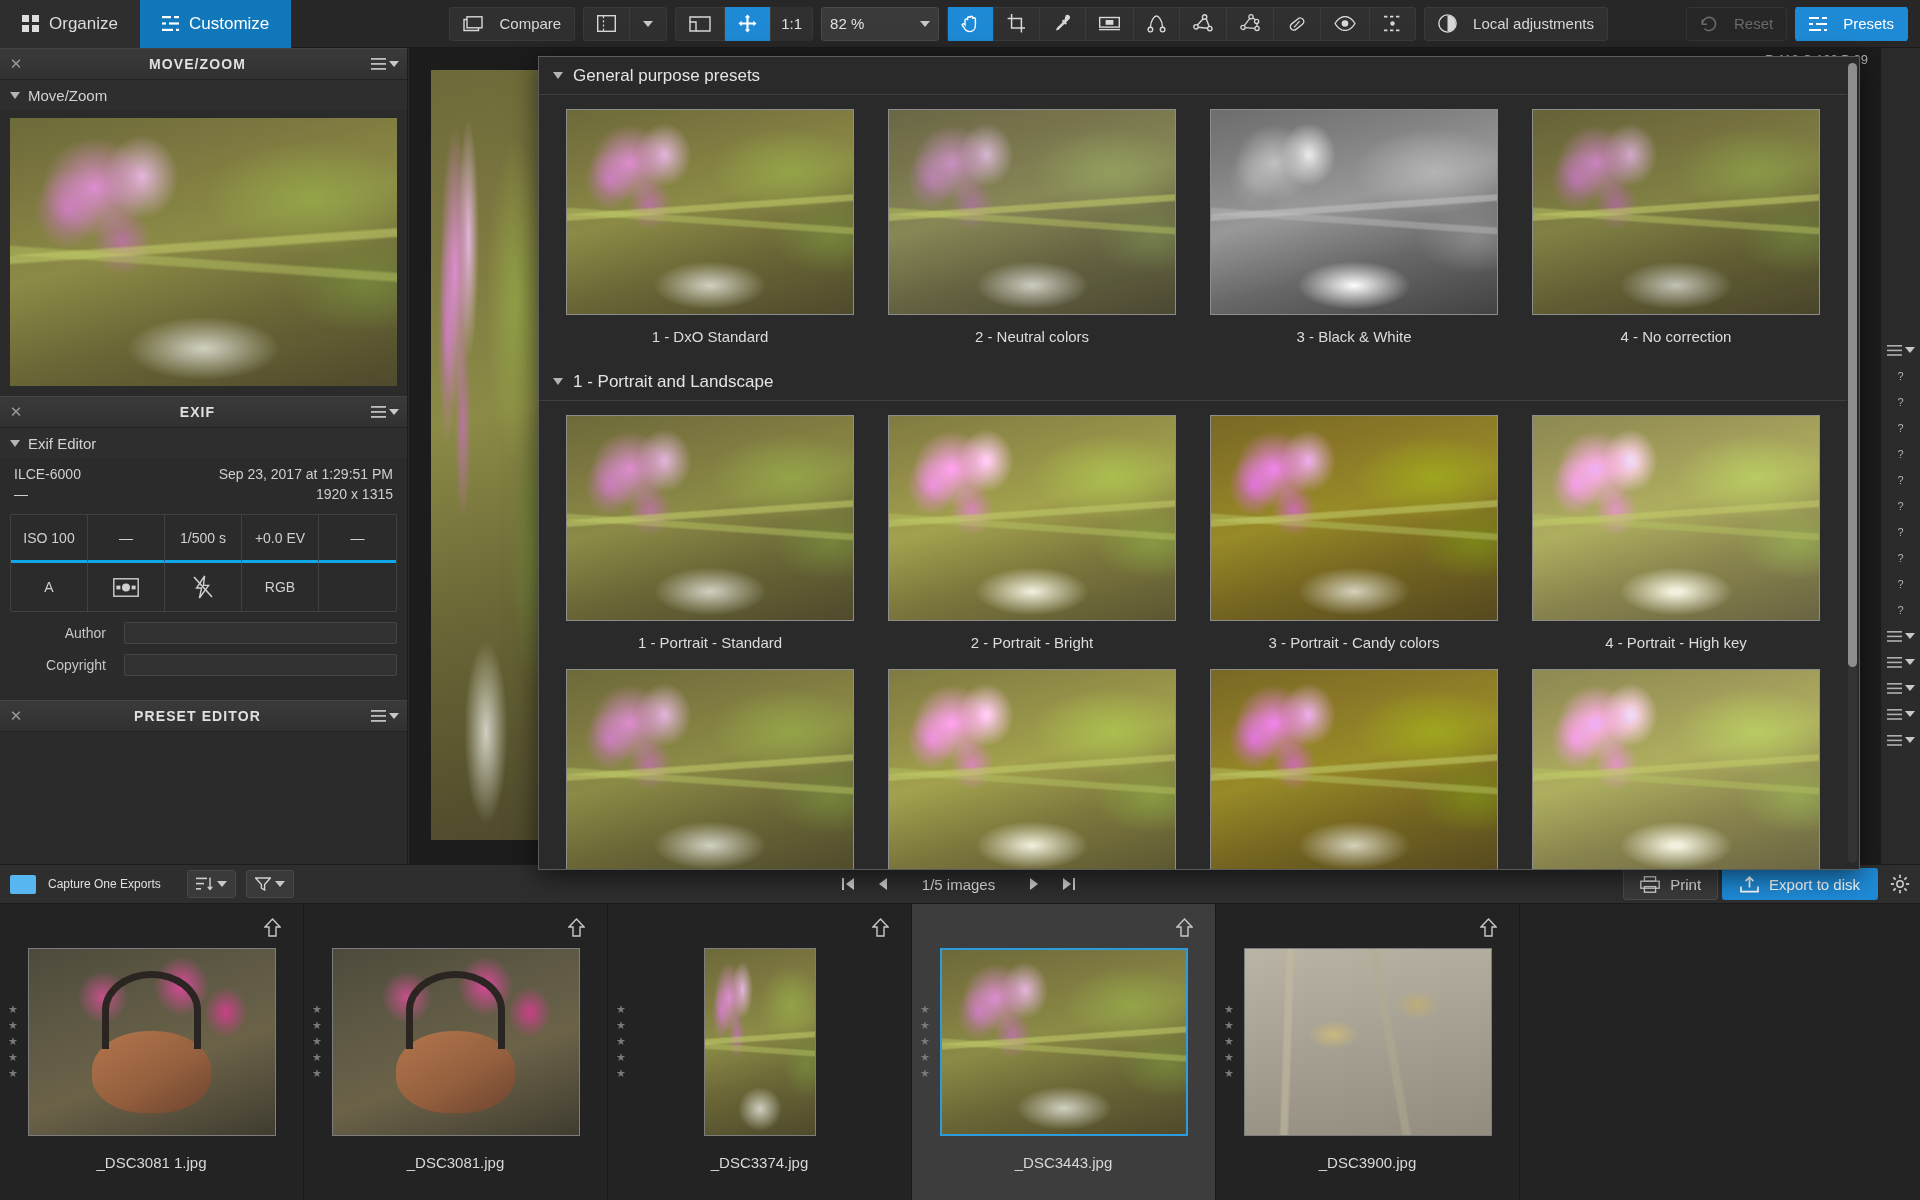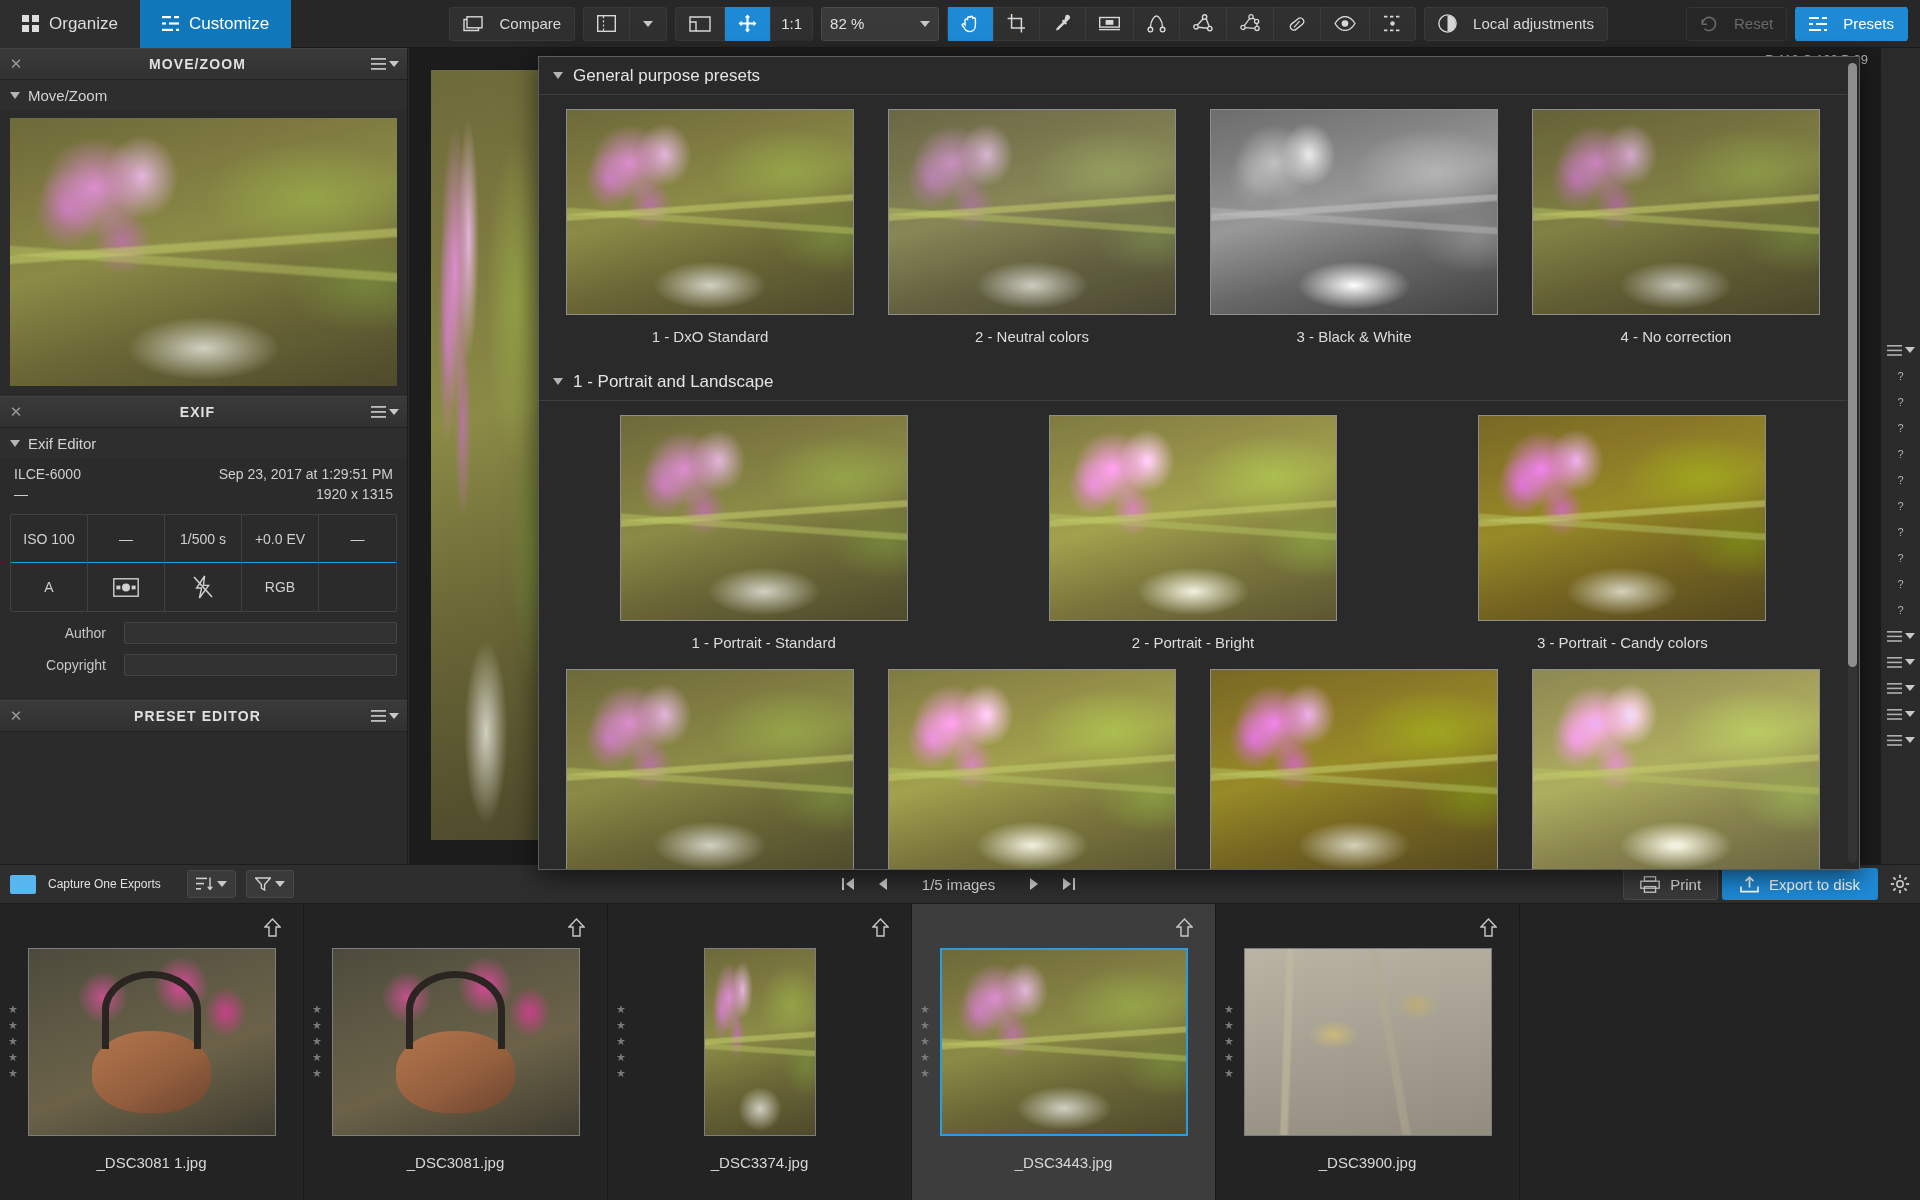"ISO 100" .exifCell { border-bottom: 1px solid #0ea5e9 -> 3px solid #0ea5e9 }
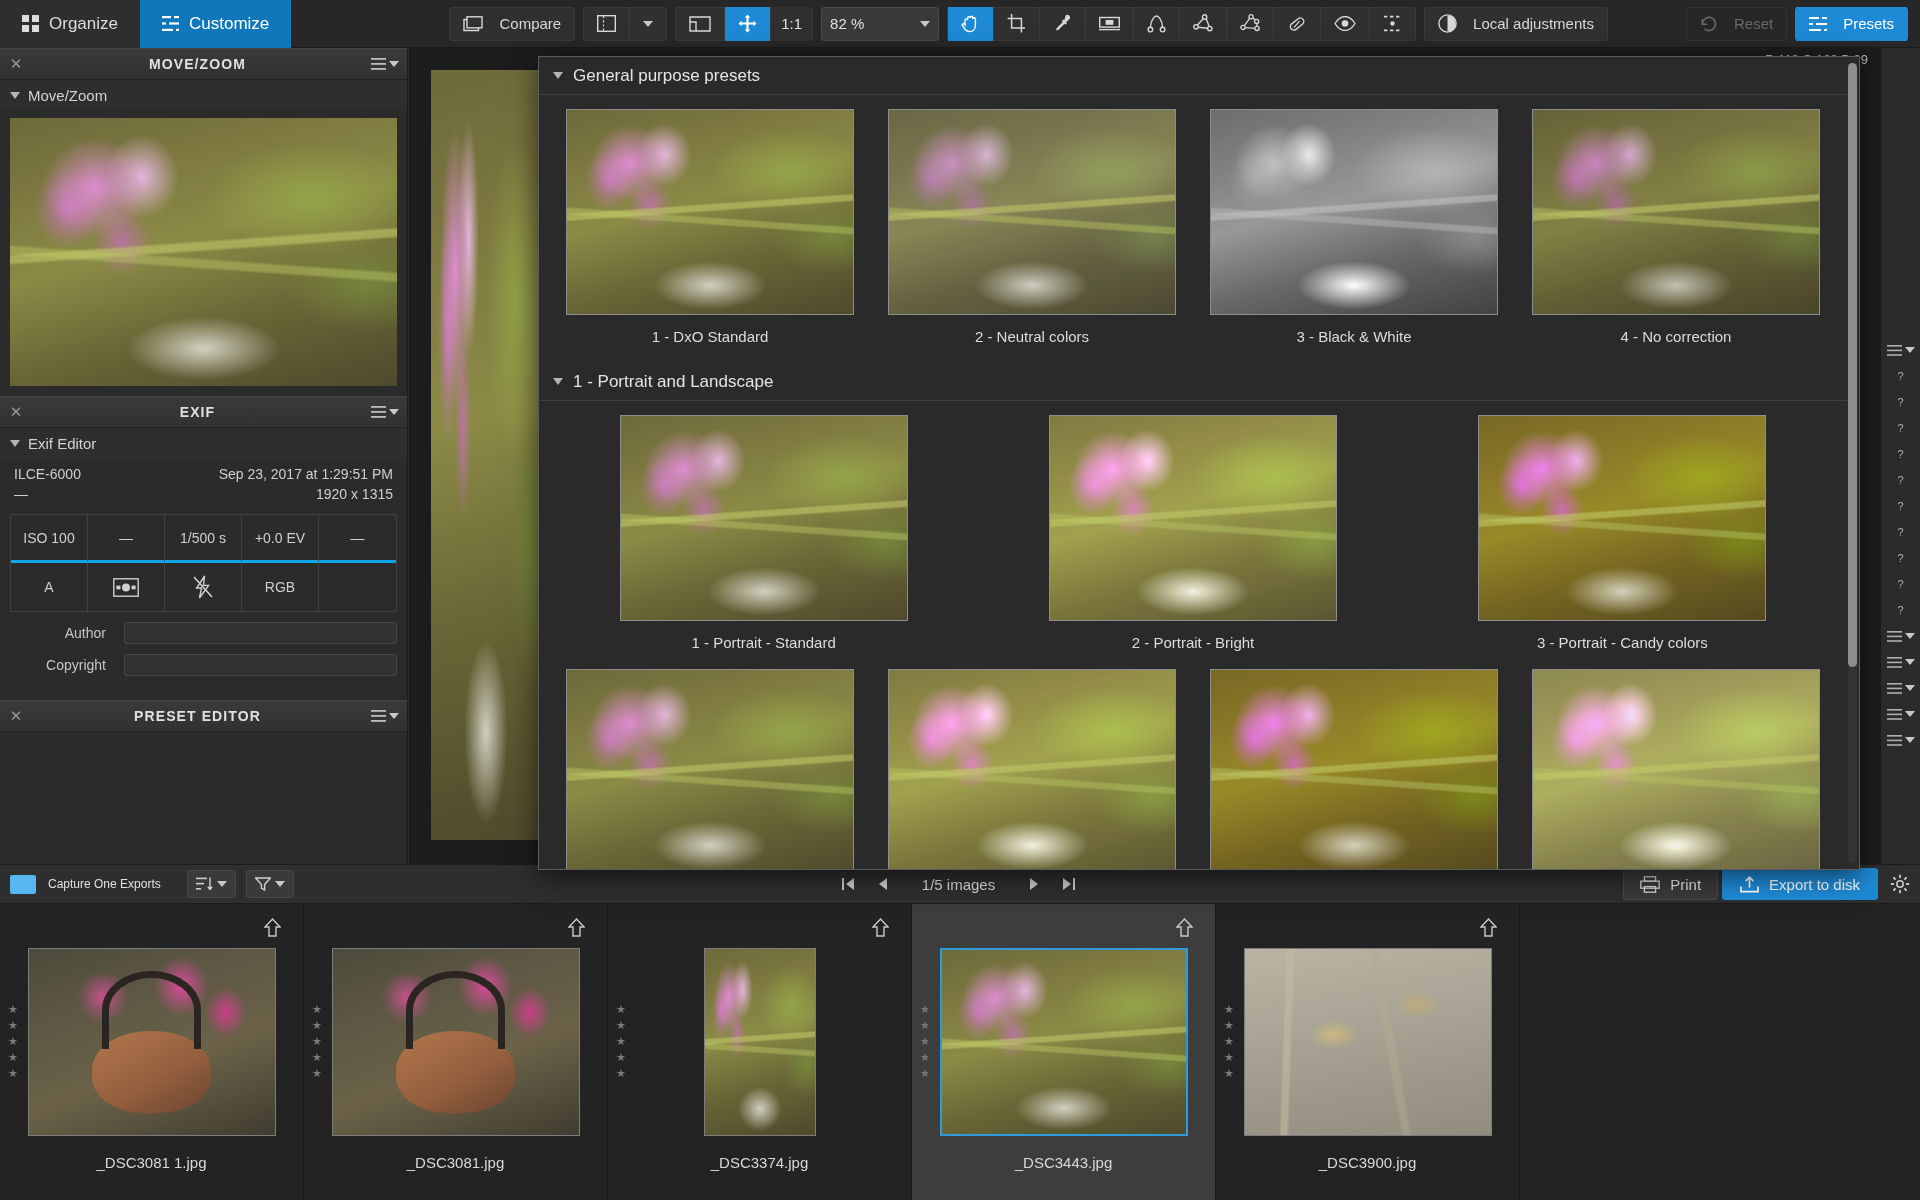"4 - Portrait - High" div.presetCell { html: none -> <div> <div> <div></div> <div></div> </div> <div>4 - Portrait - High key</div> </div> }
